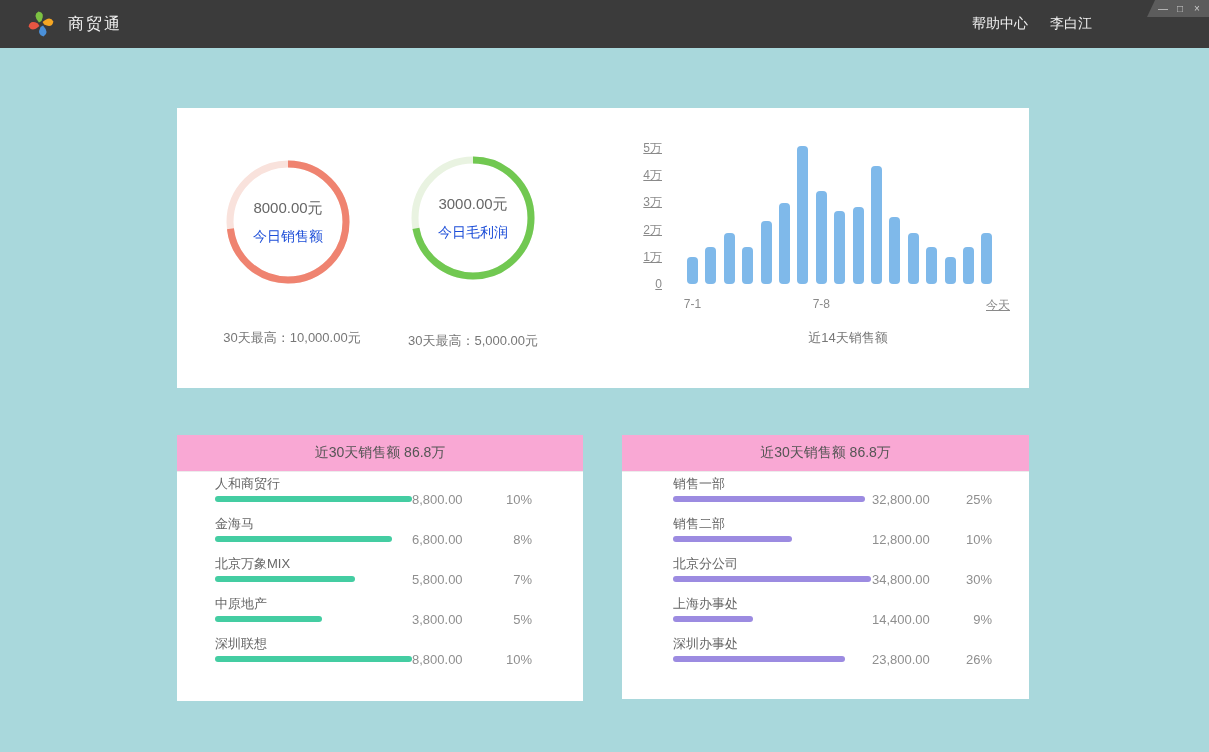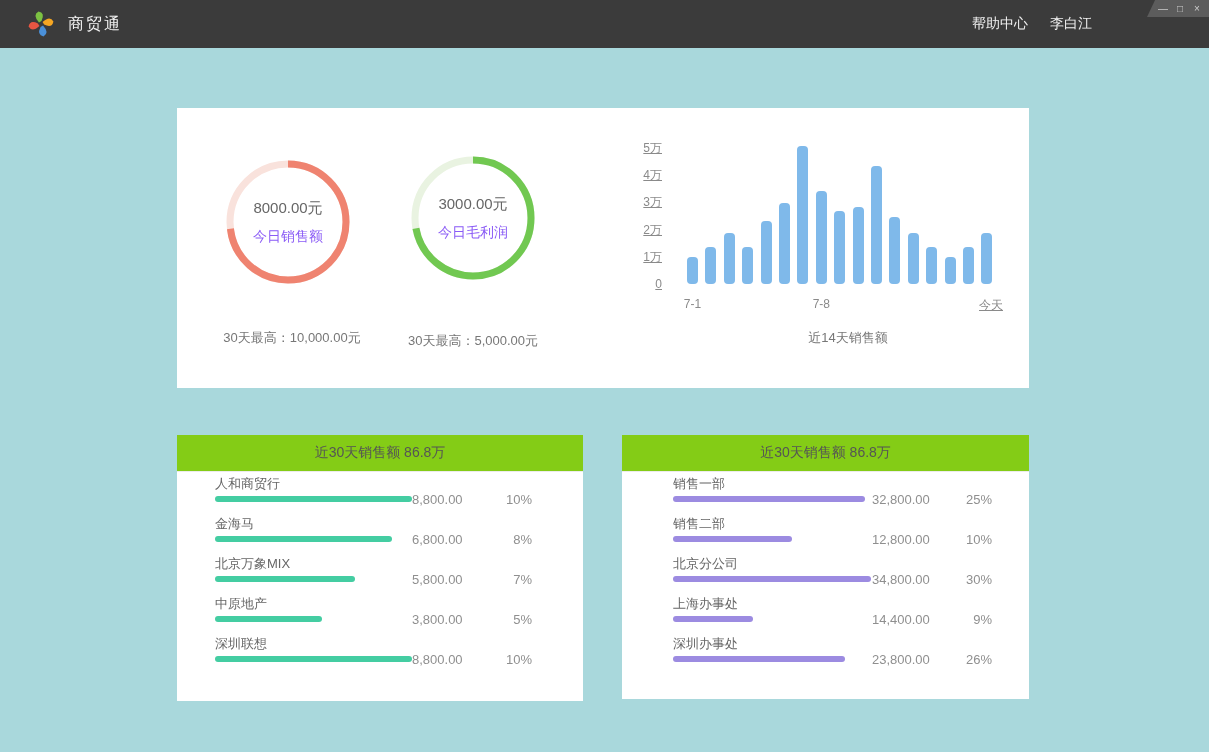"今日销售额" .donut-label { color: #8b5cf6 -> #1d4ed8 }
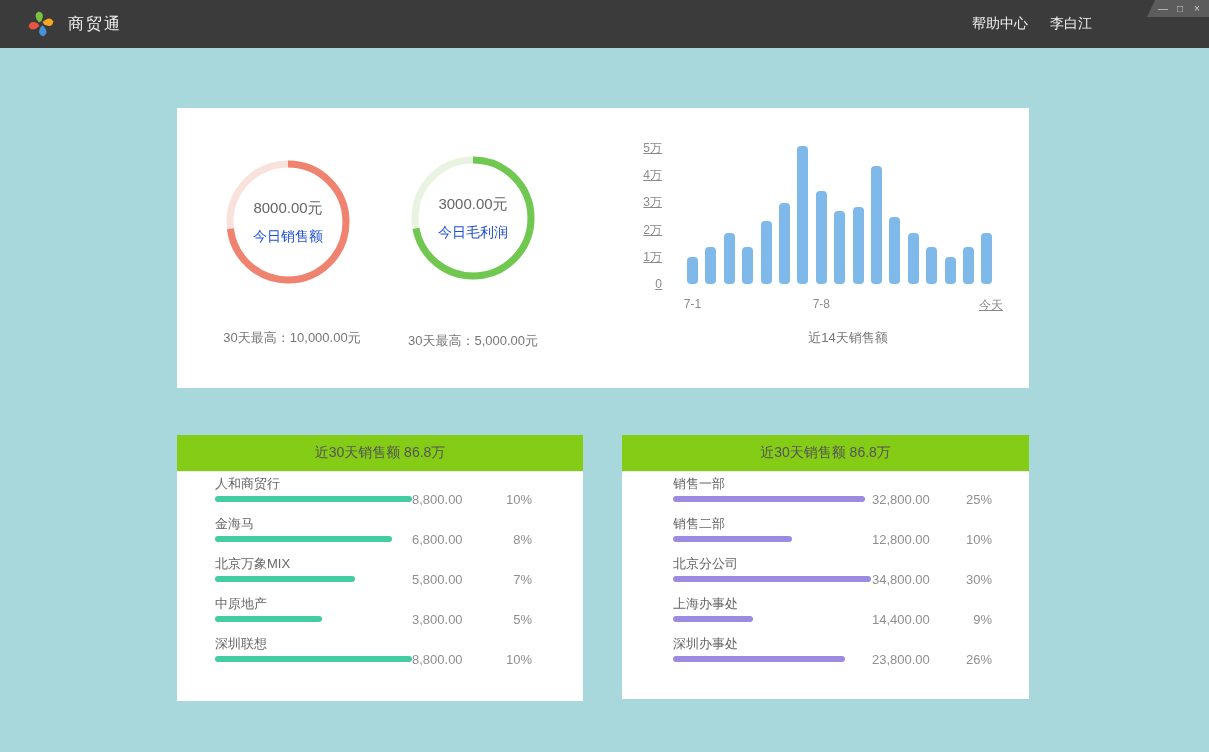"今天" span.x-label { left: 304px -> 311px }
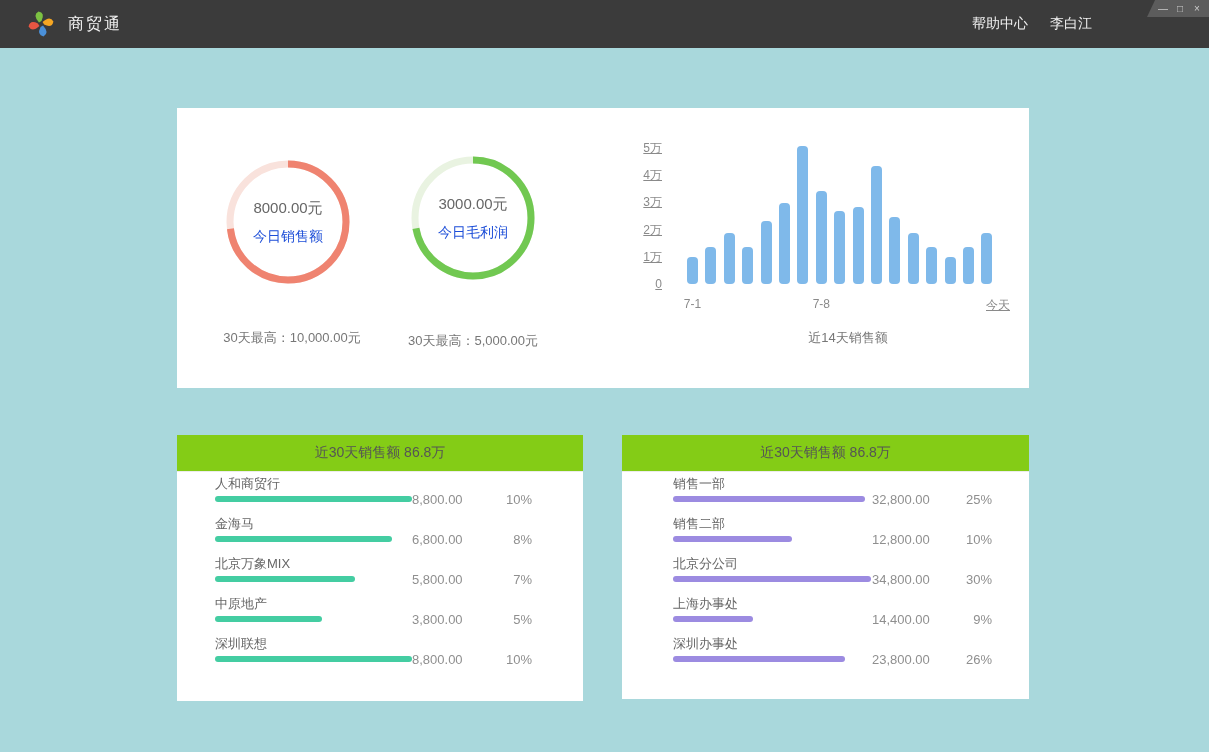"近30天销售额 86.8万" .card-header { background: #84cc16 -> #f9a8d4 }
